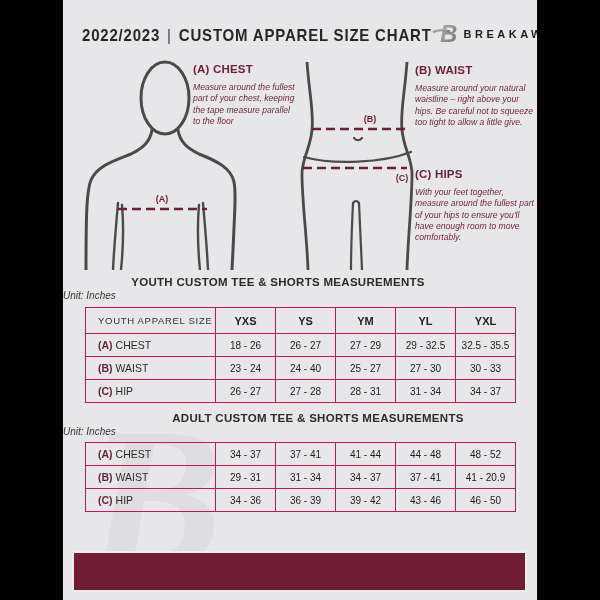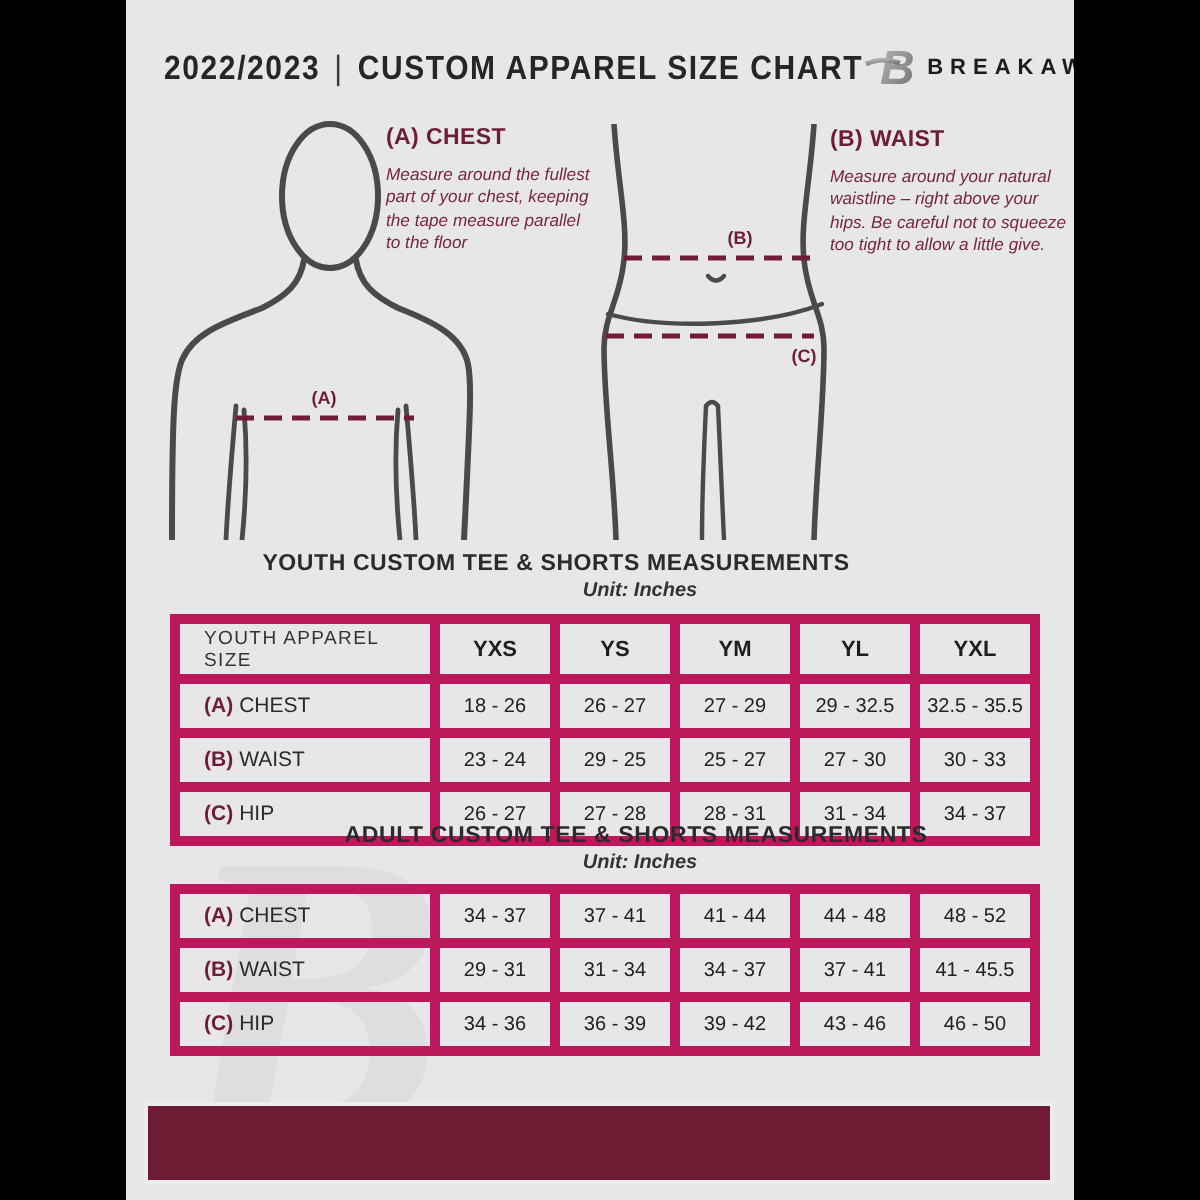"(C) HIPS" div.guide-h { html: none -> <div>(C) HIPS</div> }
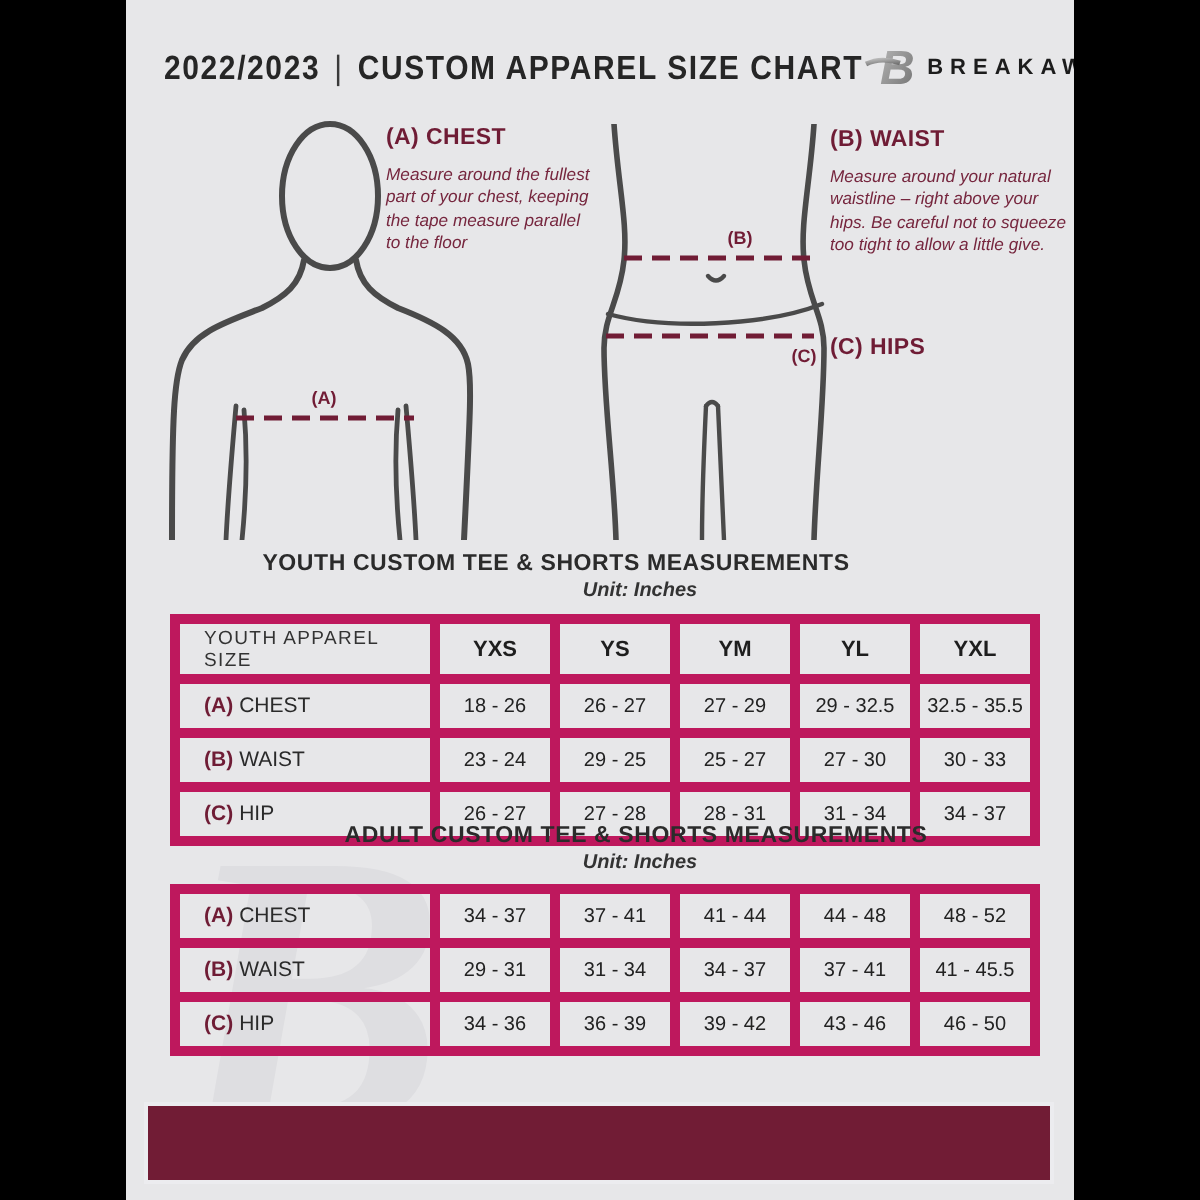"With your feet together, measure" div.guide-p { html: none -> <div>With your feet together, measure around the fullest part of your hips to ensure you'll have enough room to move comfortably.</div> }
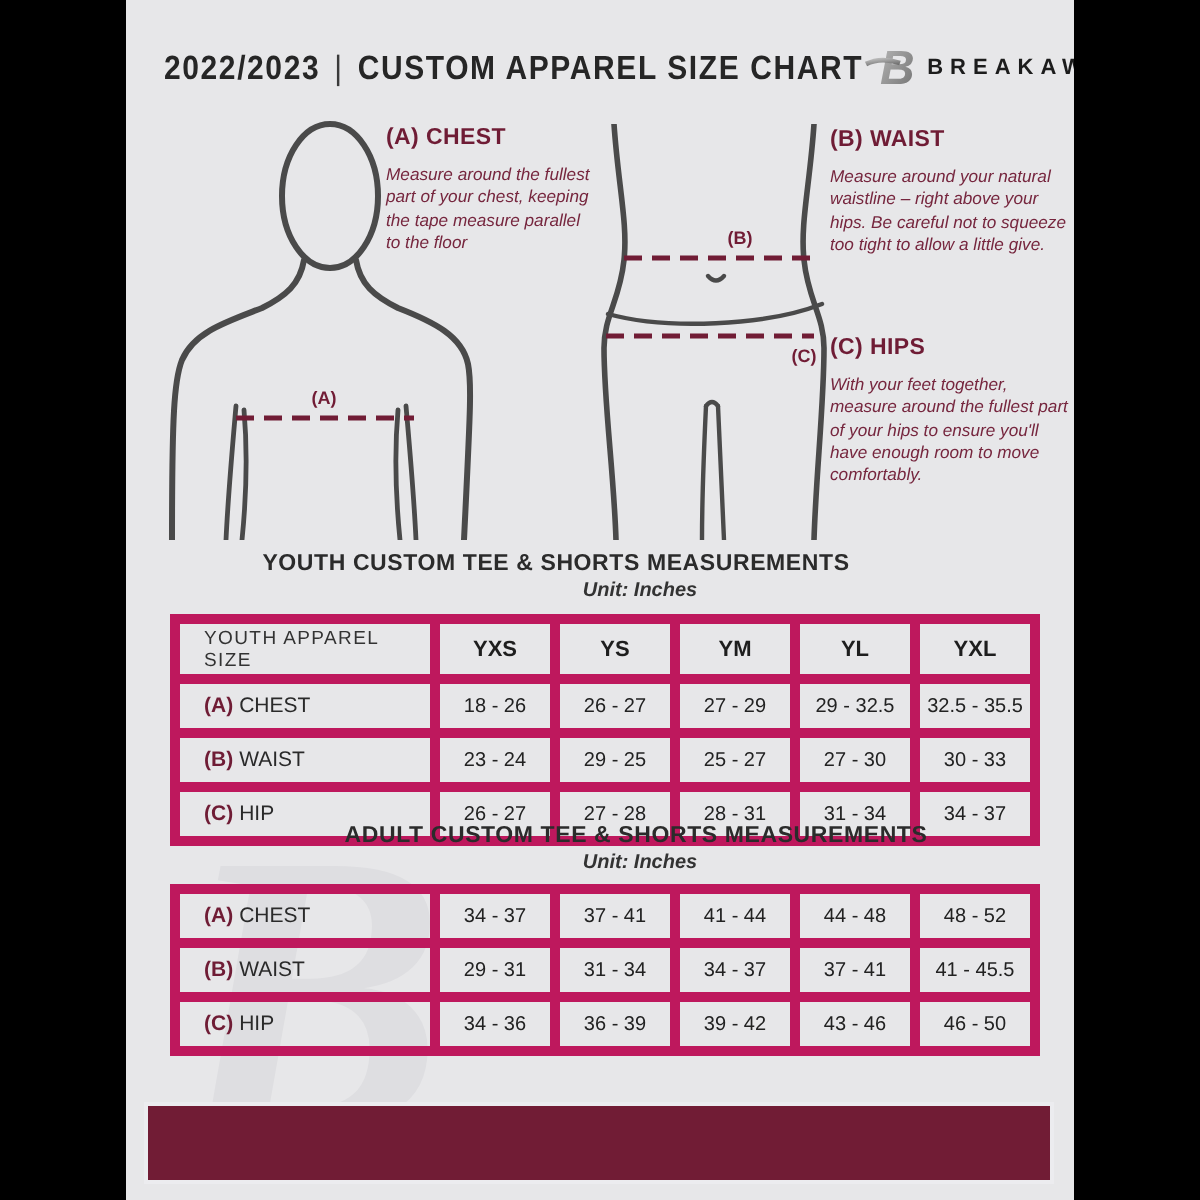"Unit: Inches" .tbl-unit { font-weight: 700 -> 400; text-align: center -> none }
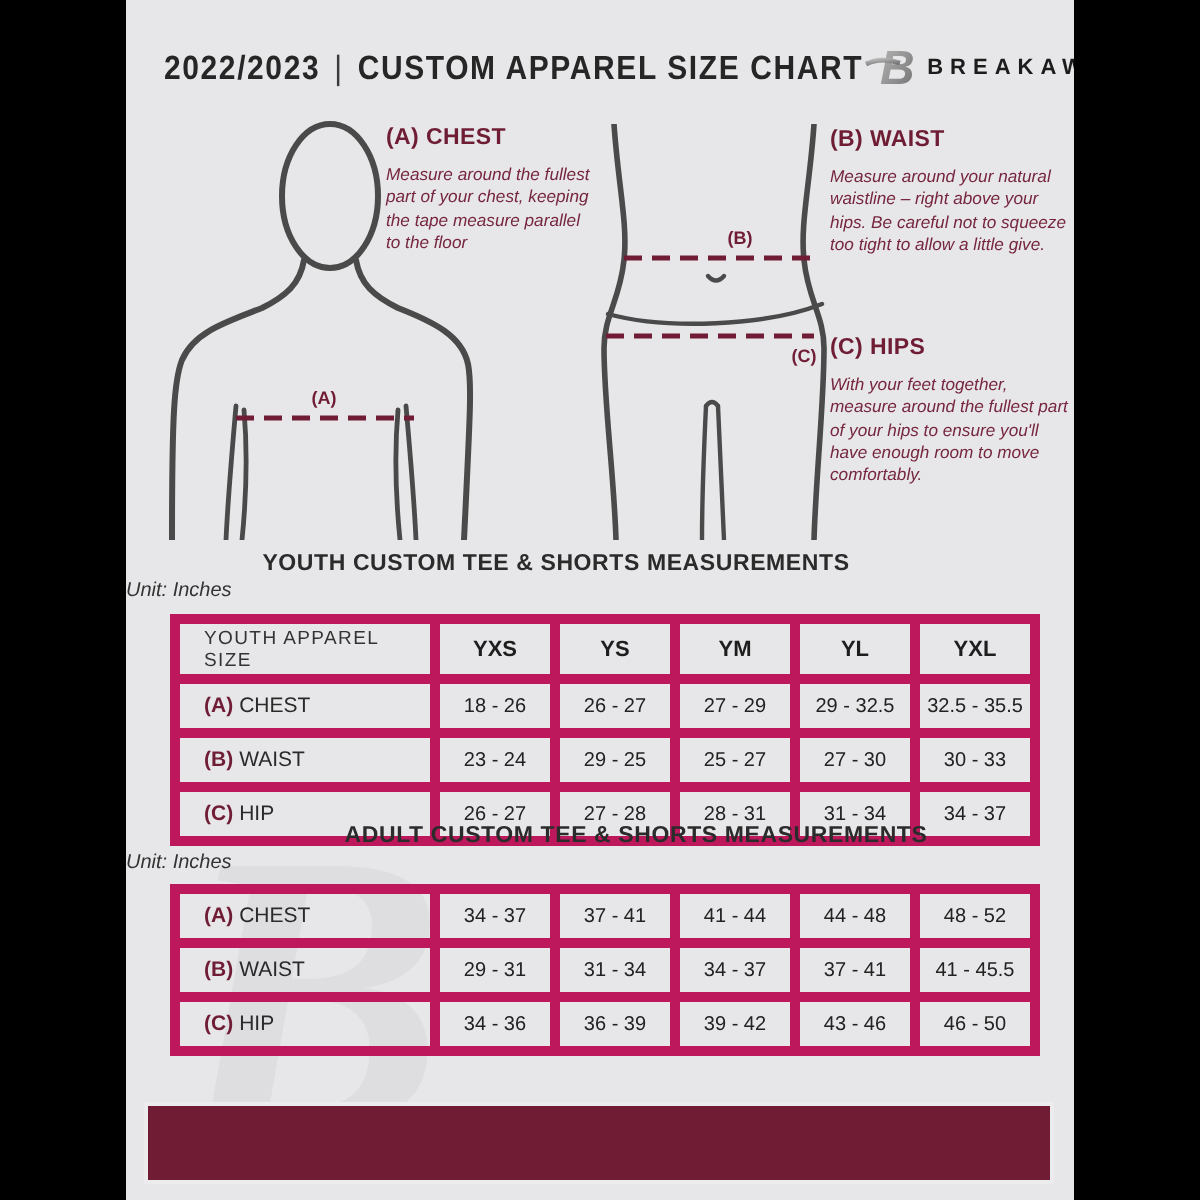"YOUTH APPAREL SIZE" .size-table th,.size-table td { border: 5px solid #be185d -> 1px solid #be185d }
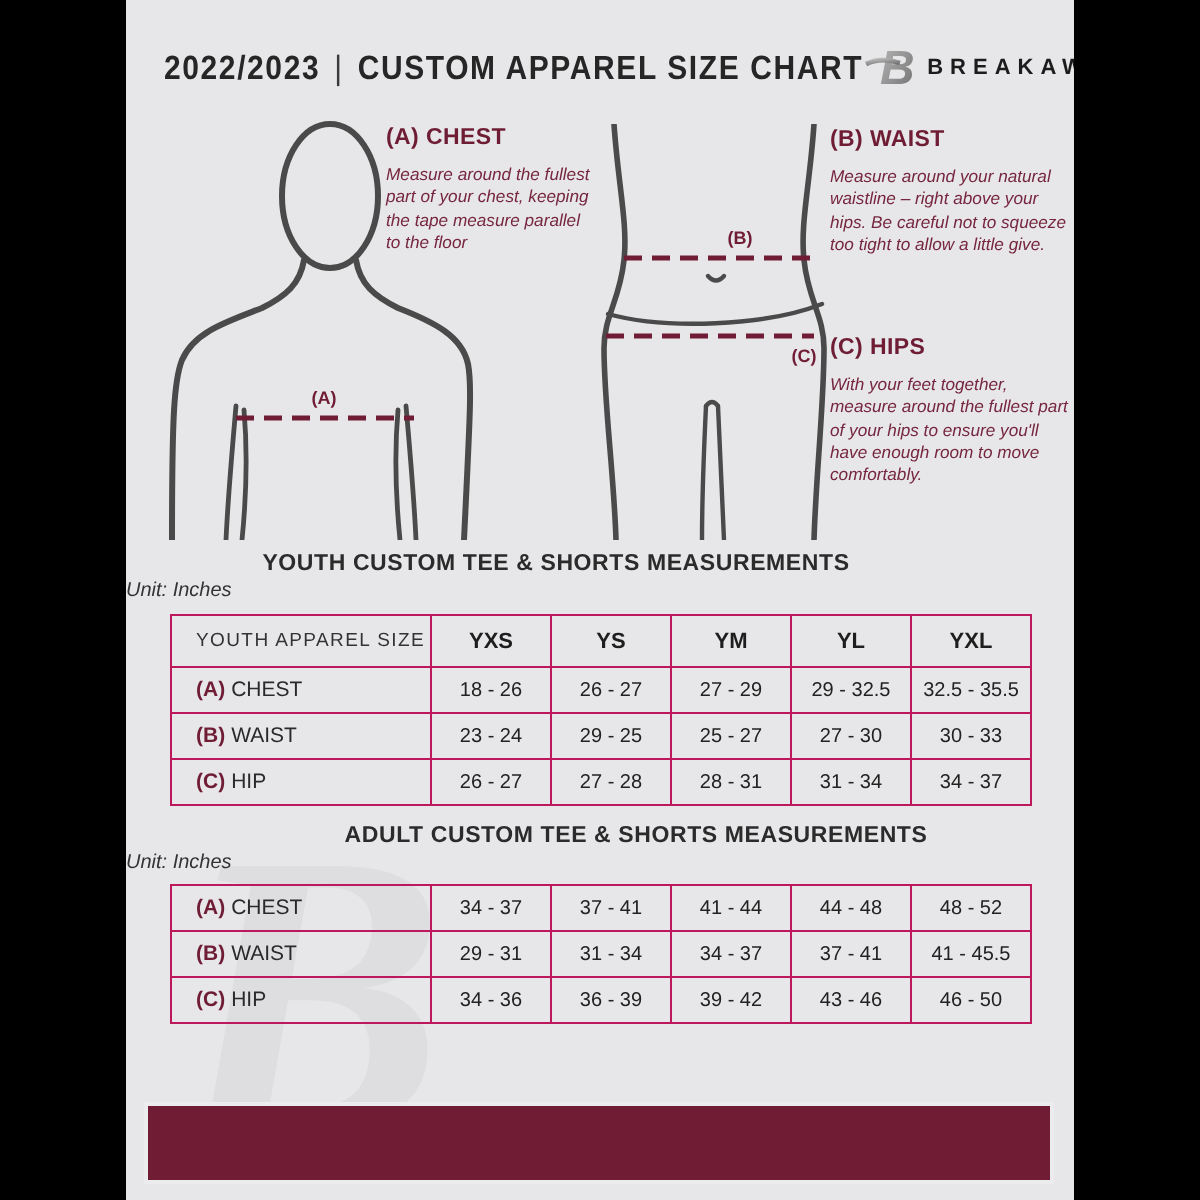"29 - 25" td { text: 29 - 25 -> 24 - 40 }
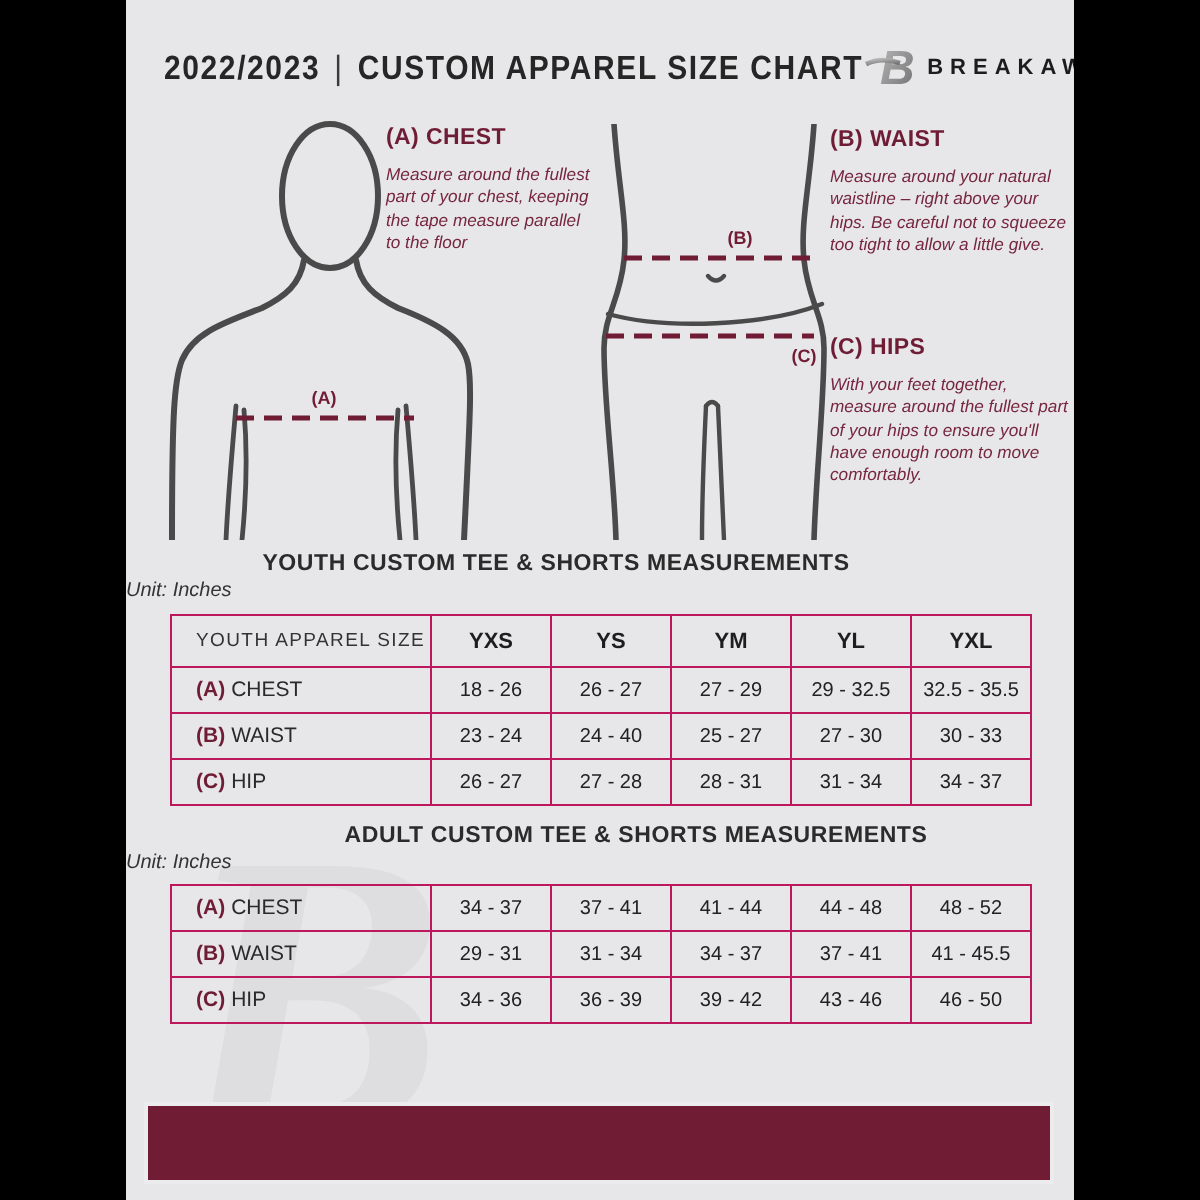"41 - 45.5" td { text: 45.5 -> 20.9 }
